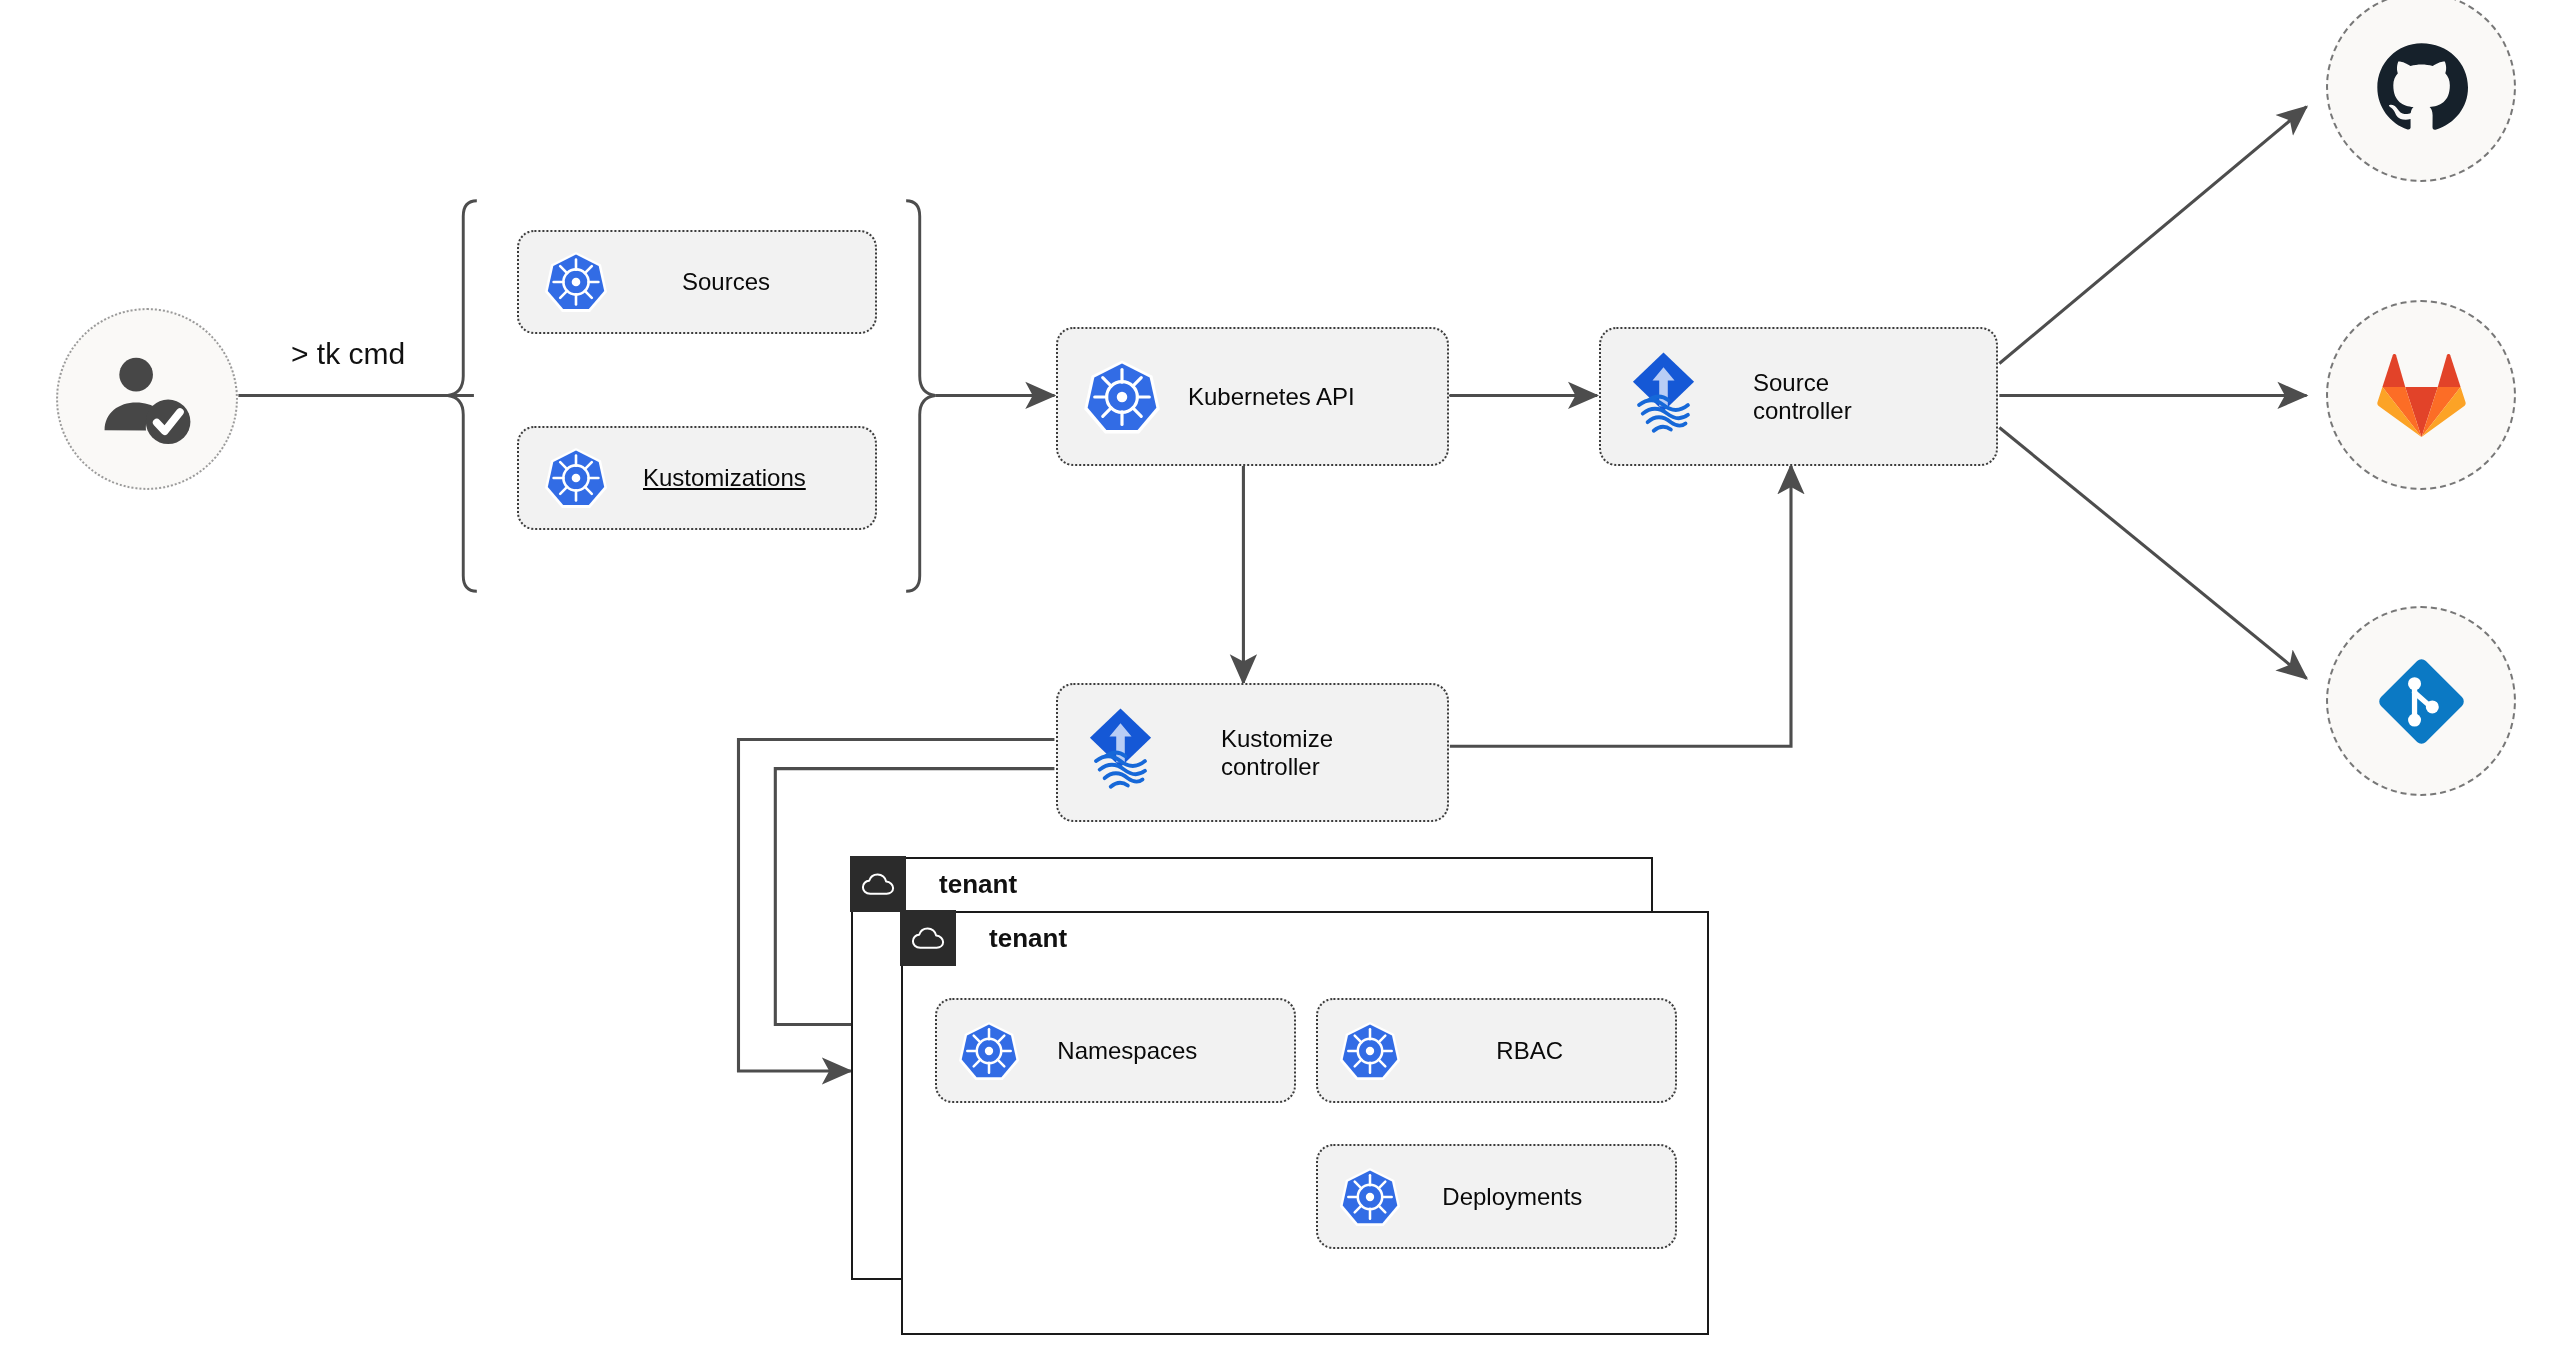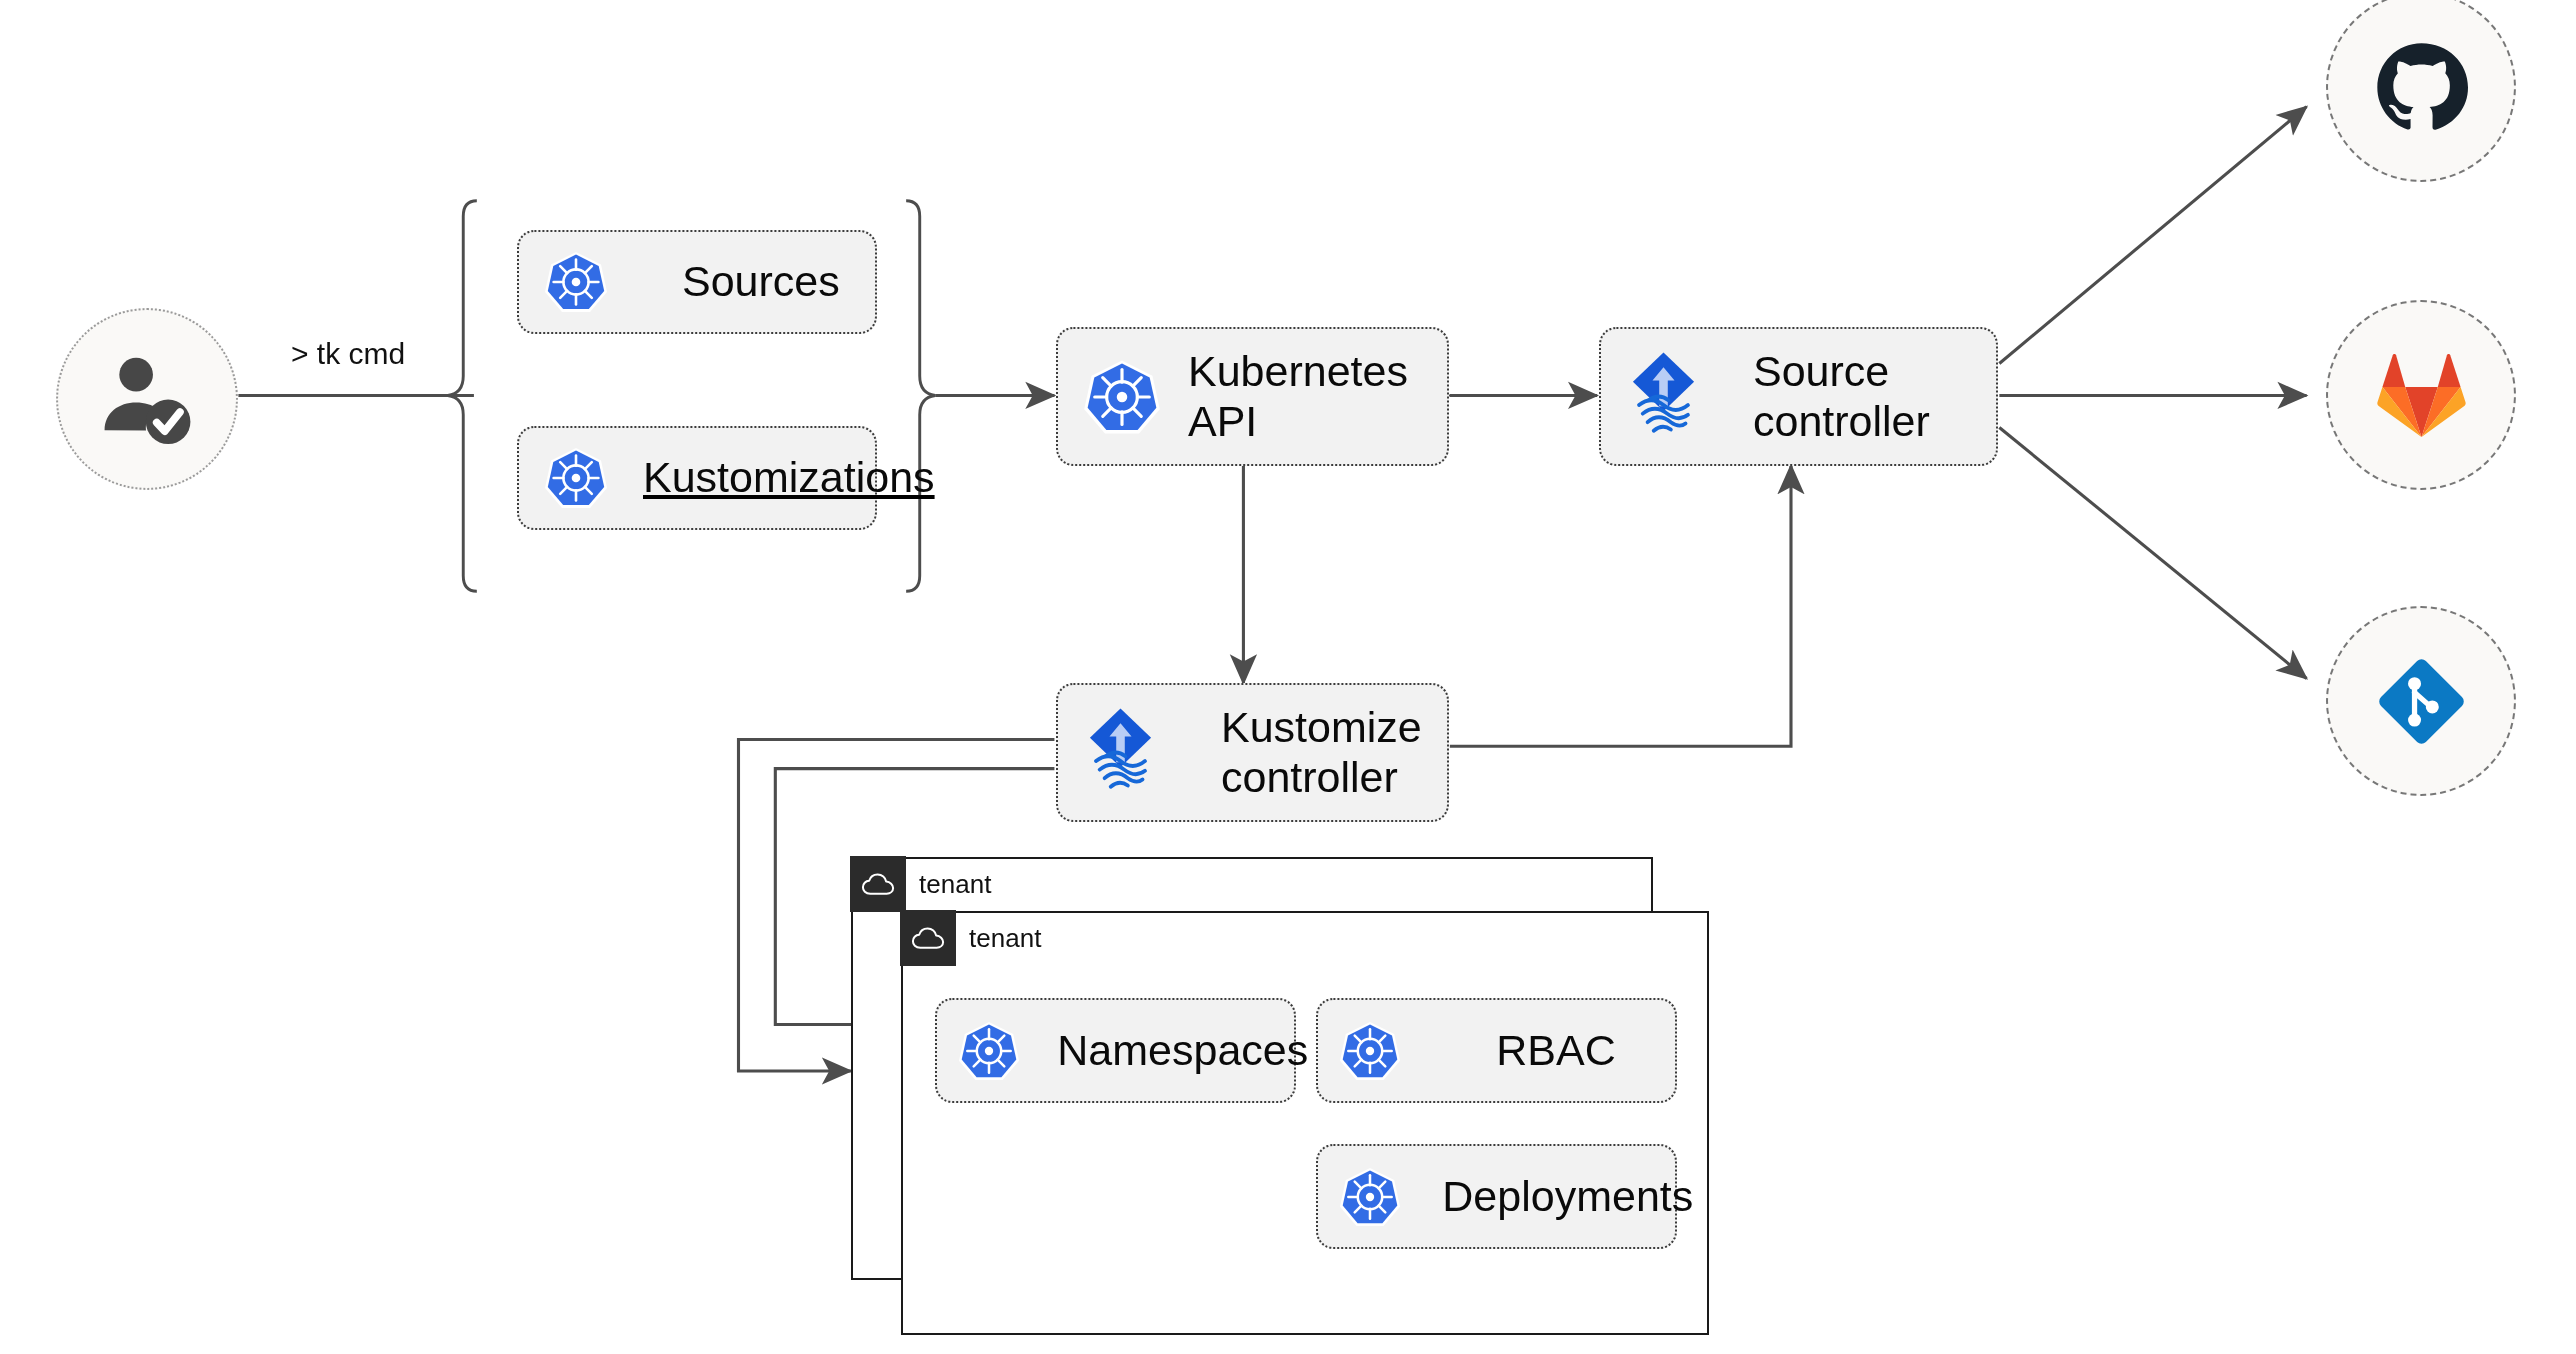"Sources" .node .label { font-size: 43px -> 24px }
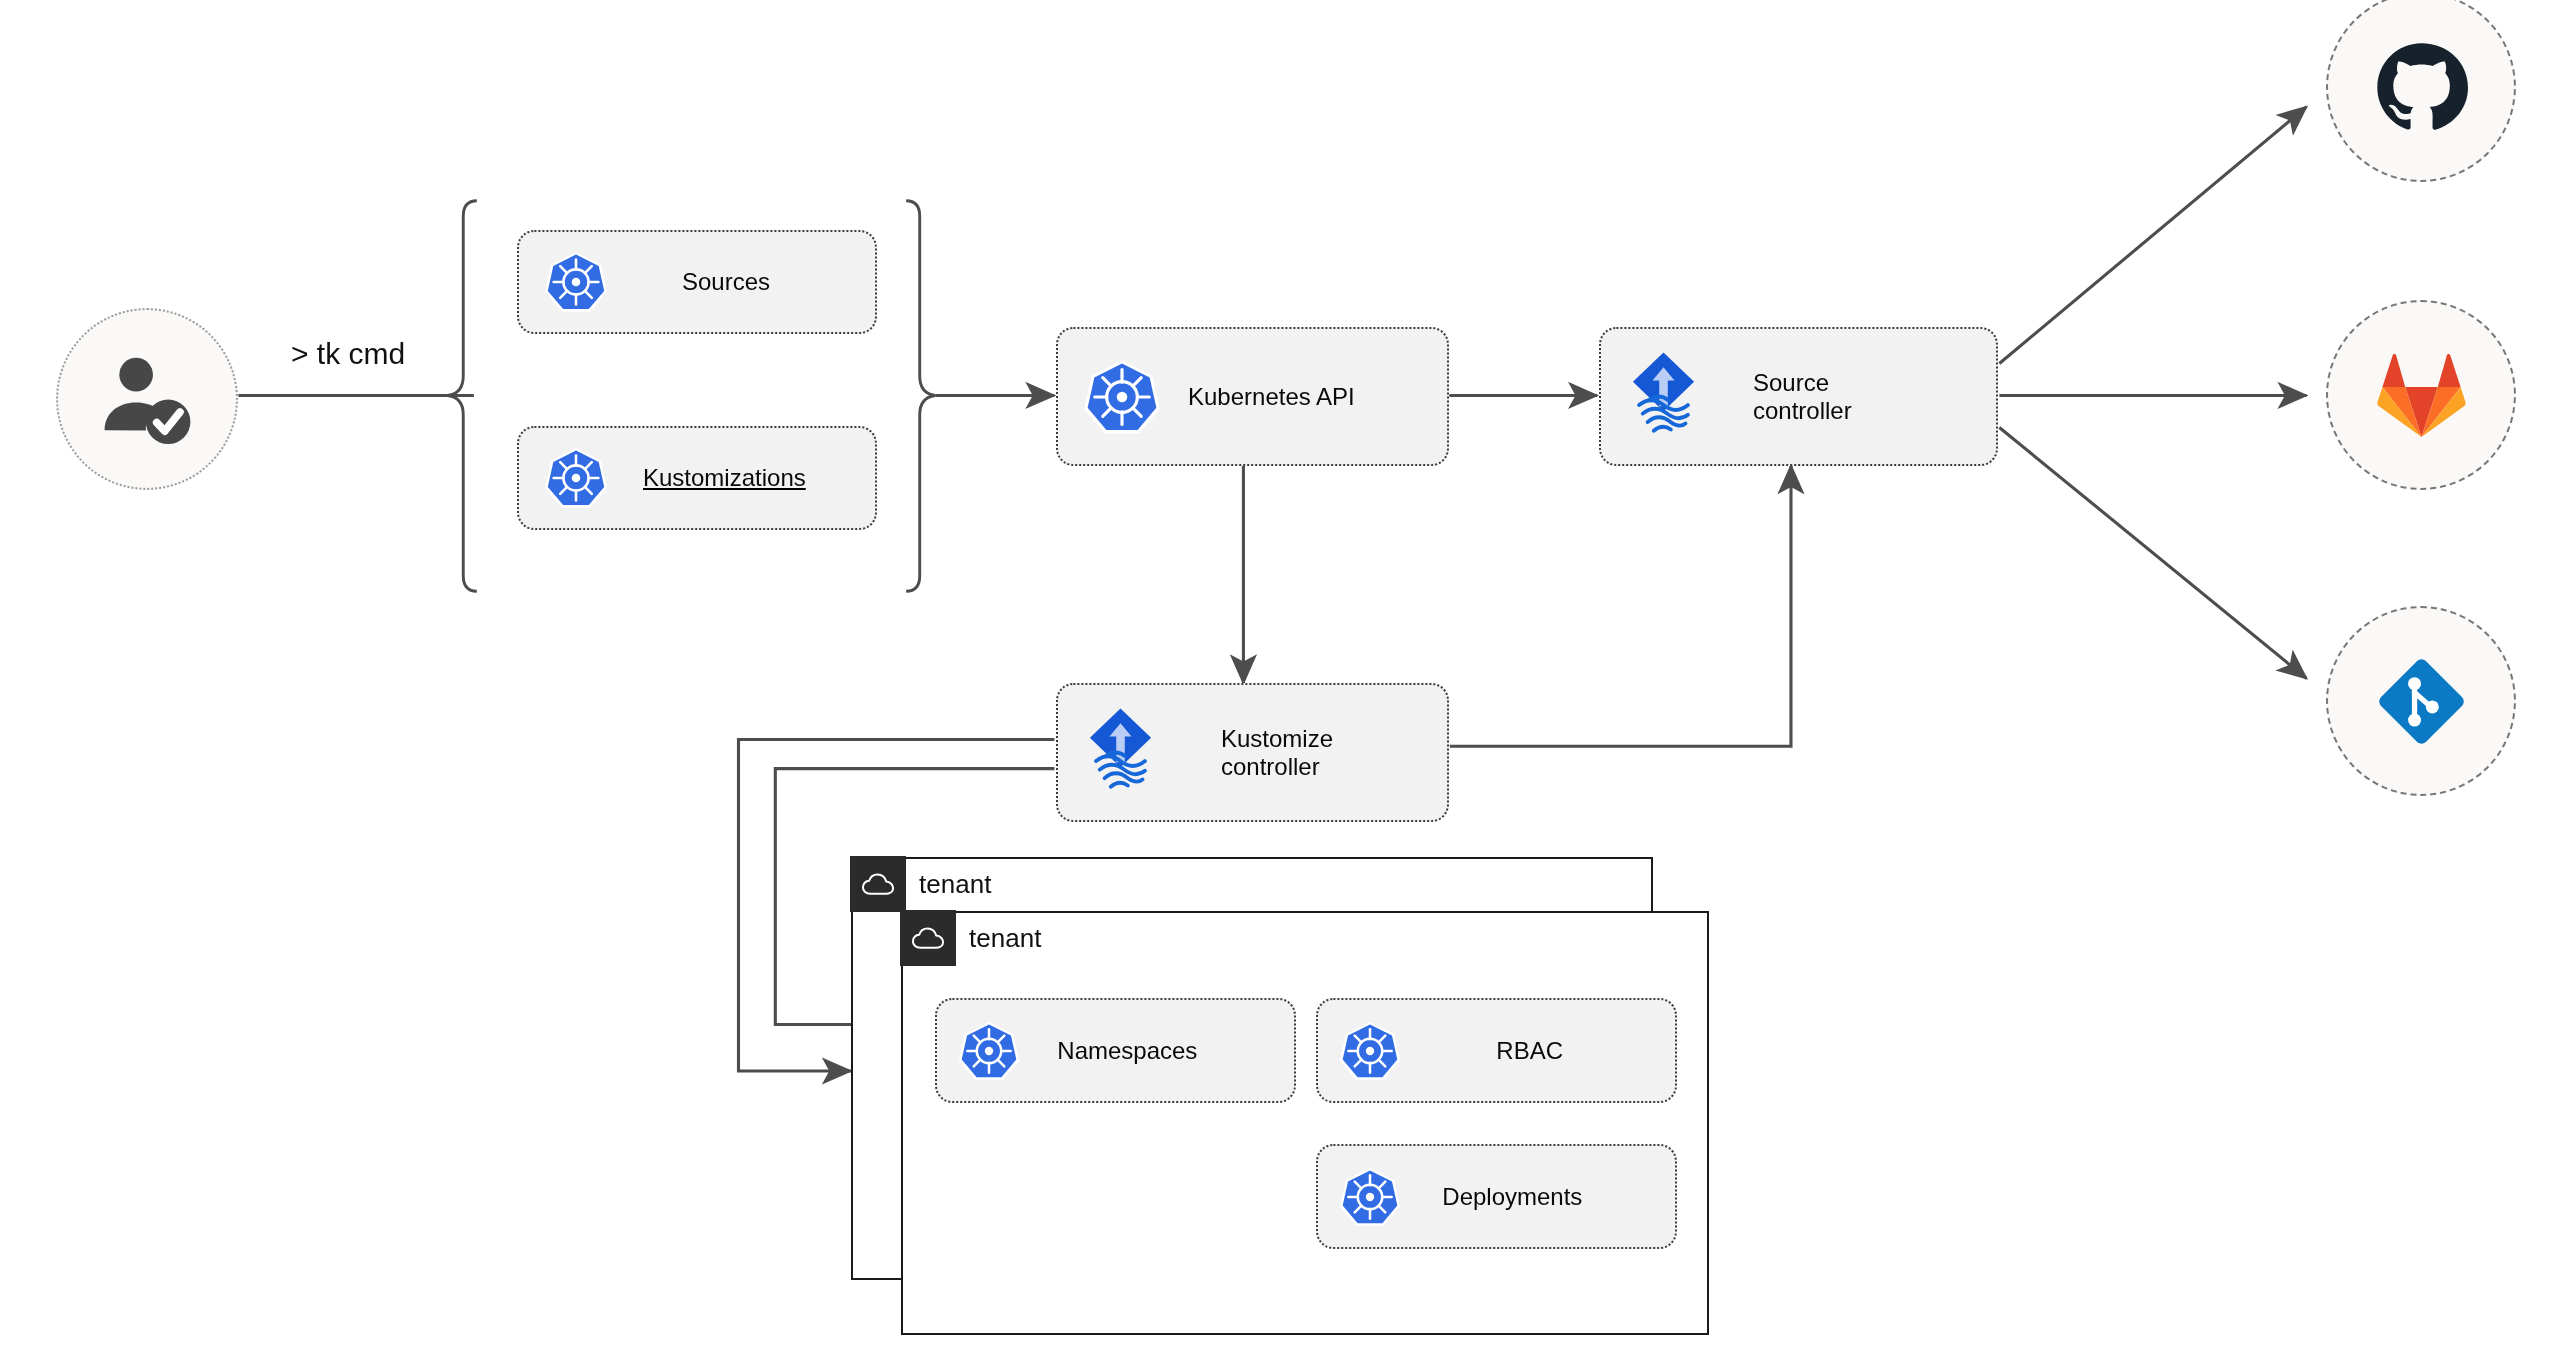"tenant" .tenant-name { font-weight: none -> bold; padding-left: 13px -> 33px }
